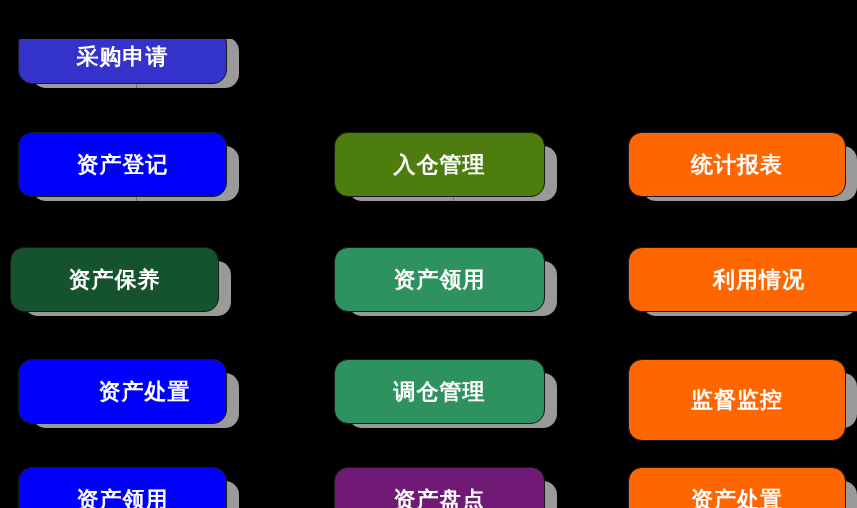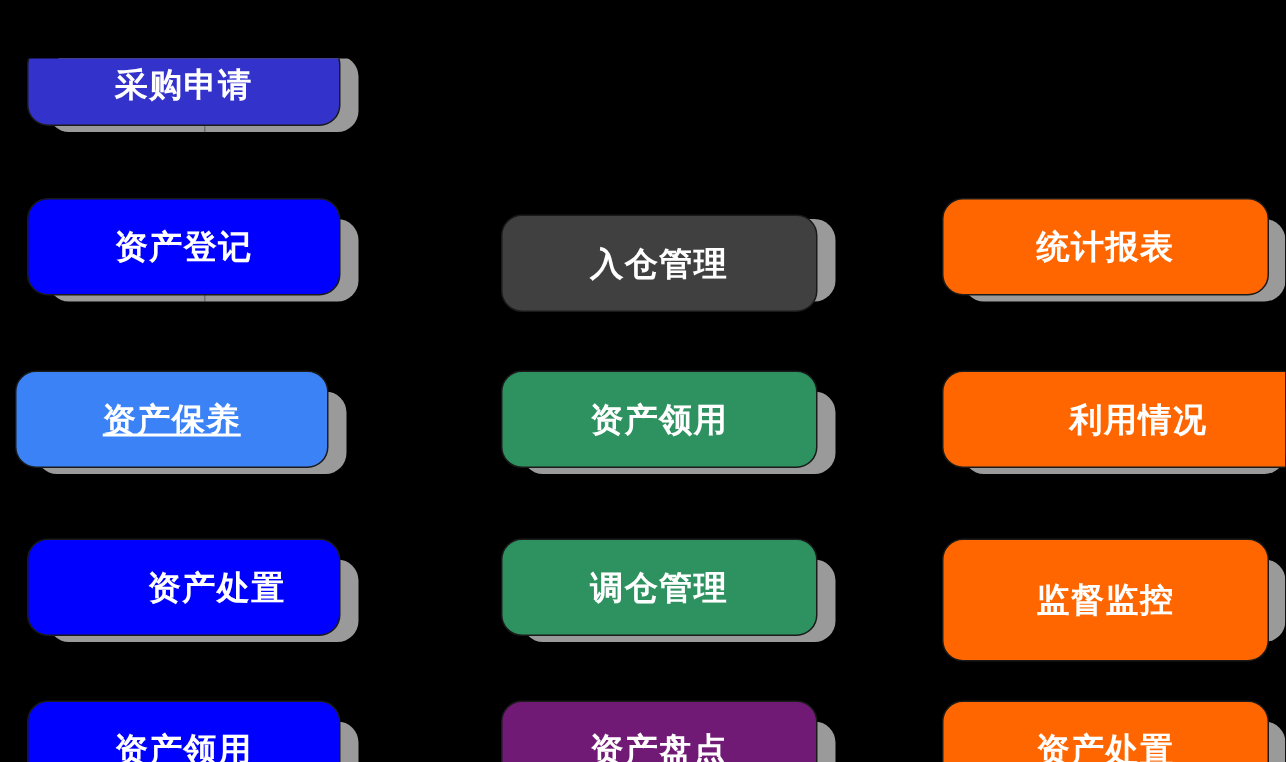"入仓管理" div.node { background: #404040 -> #4d7c0f; top: 104px -> 93px }
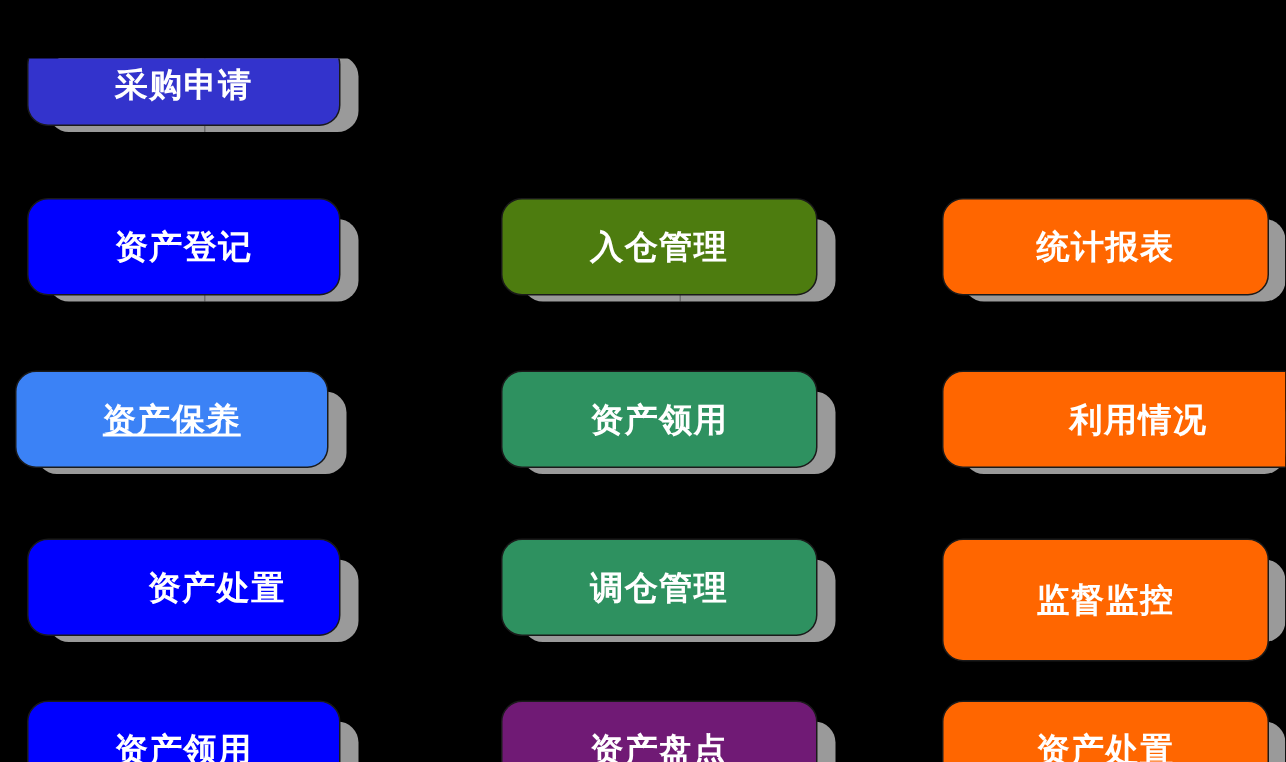"资产保养" div.node { background: #3b82f6 -> #14532d; text-decoration: underline -> none }
